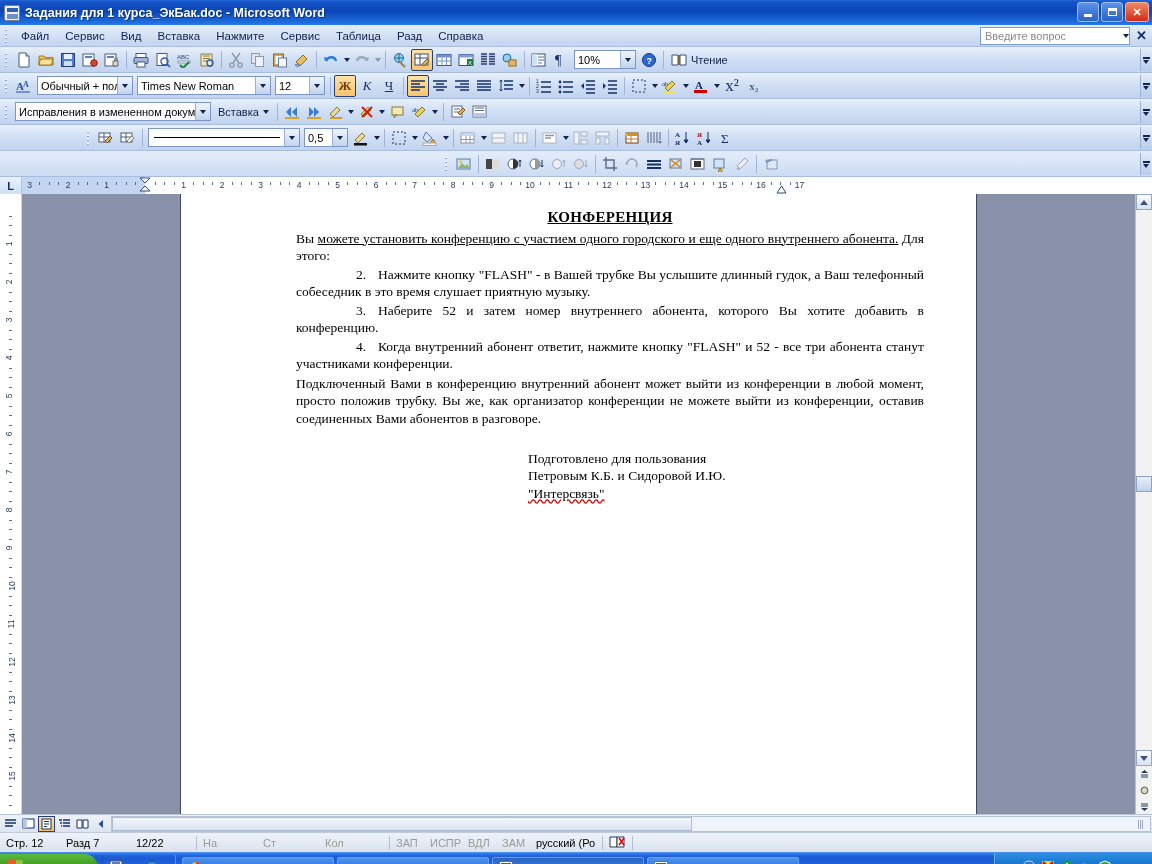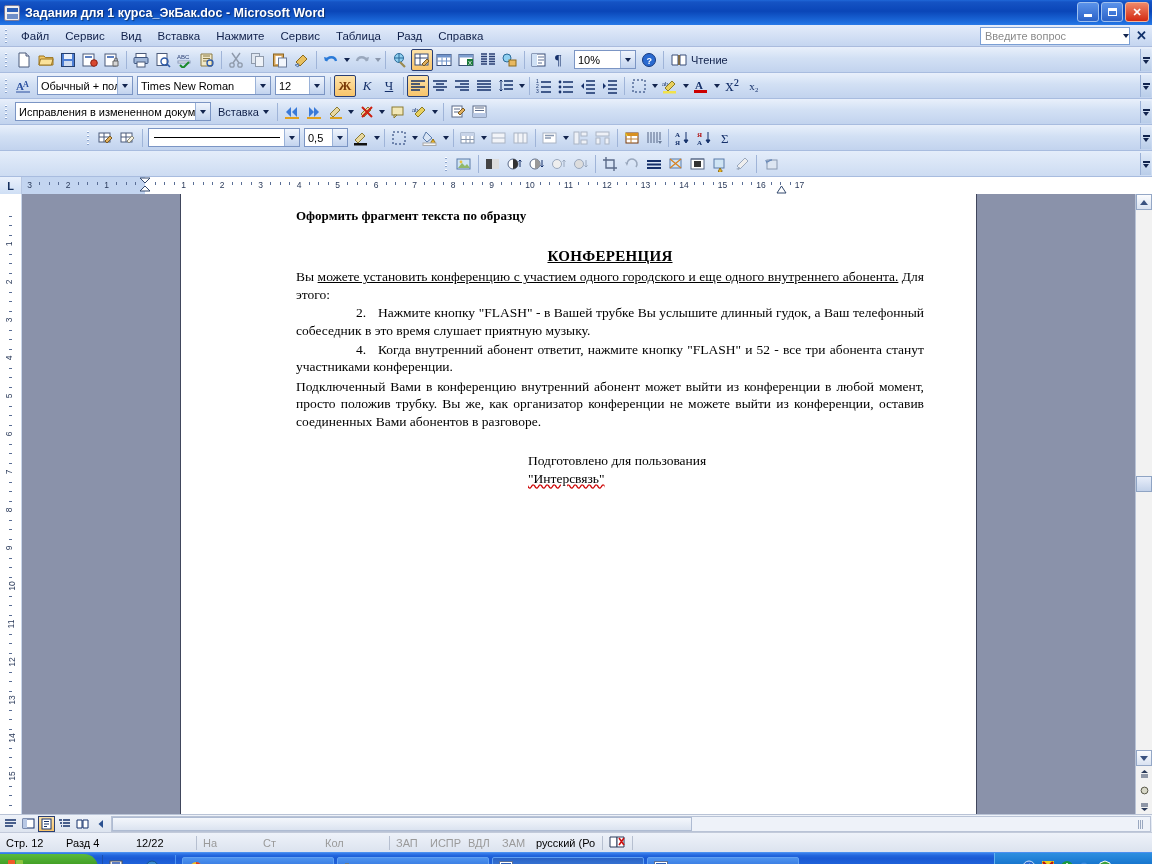"Оформить фрагмент текста по образцу" div.task { html: <div>Оформить фрагмент текста по образцу</div> -> none }
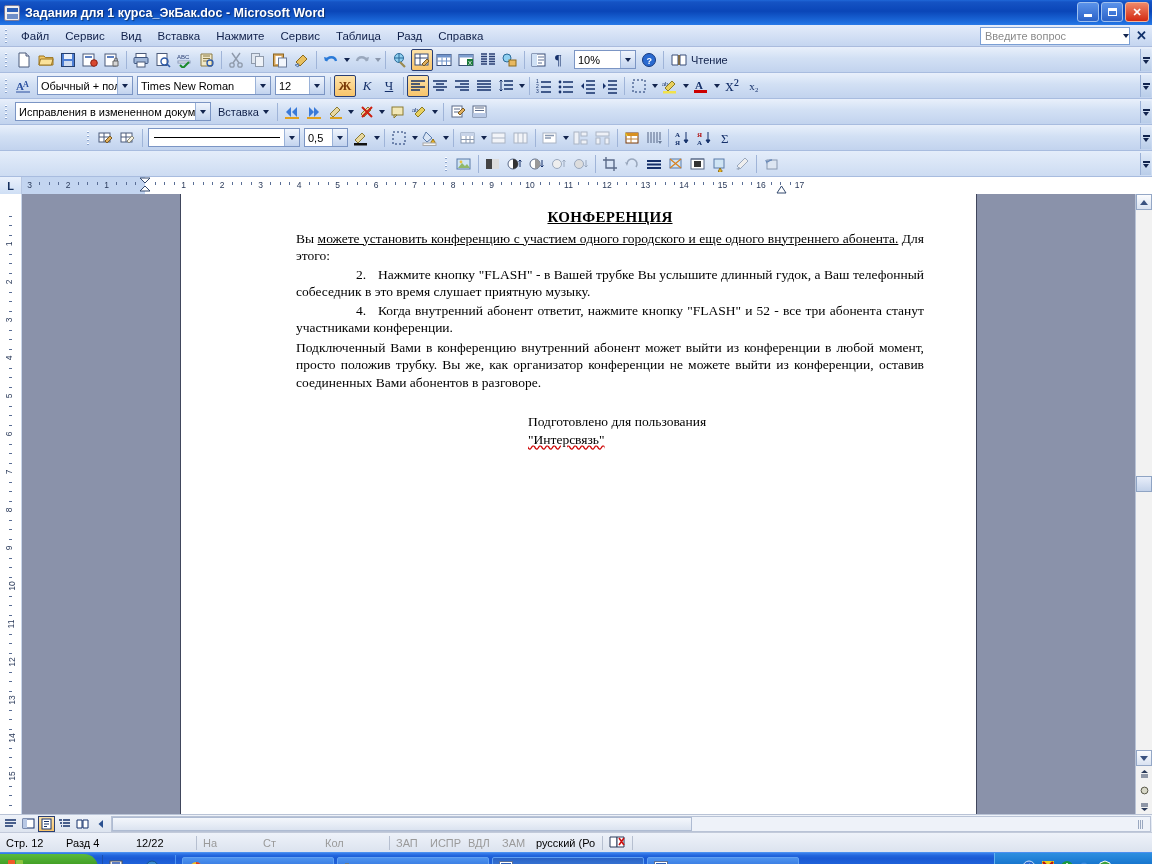"3. Наберите 52 и затем" div.li { html: none -> <div><span>3.</span><span>Наберите 52 и затем номер внутреннего абонента, которого Вы хотите добавить в конференцию.</span></div> }
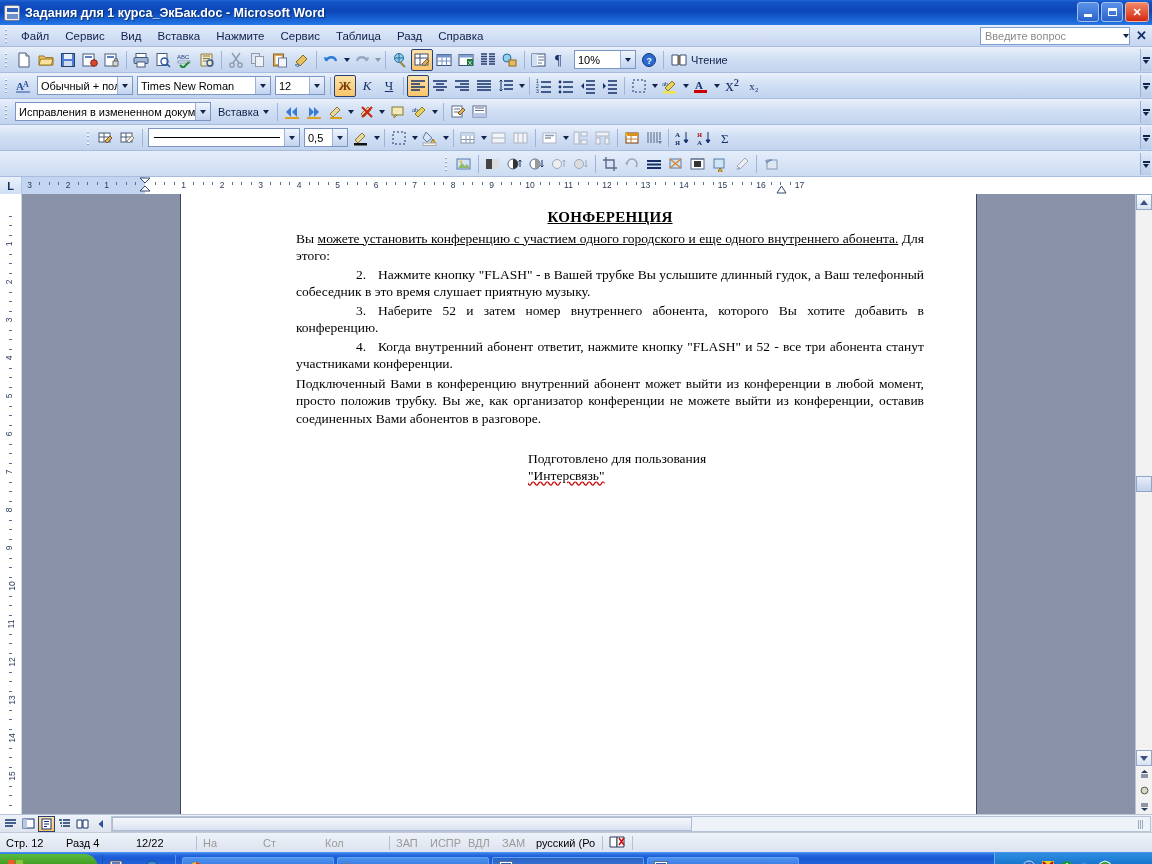"Петровым К.Б. и Сидоровой И.Ю." div { html: none -> <div>Петровым К.Б. и Сидоровой И.Ю.</div> }
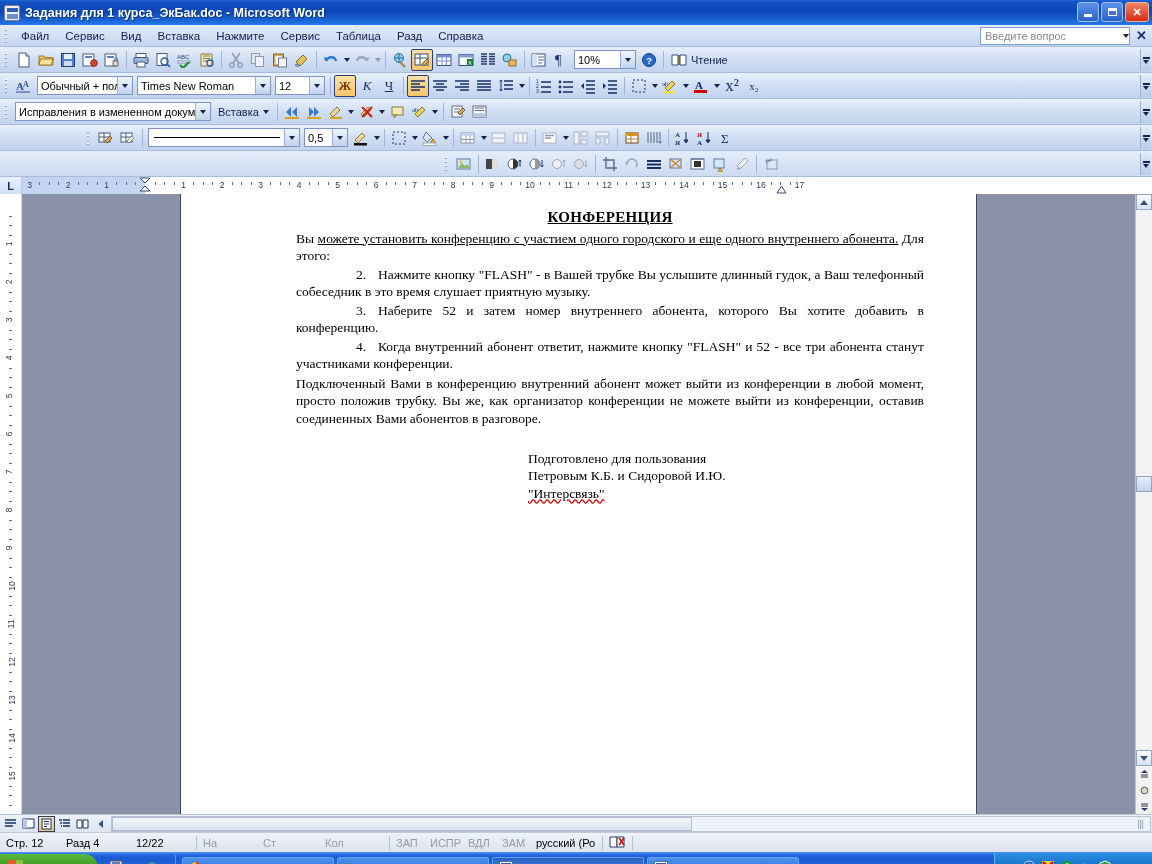"Разд 4" div.cell { text: 4 -> 7 }
